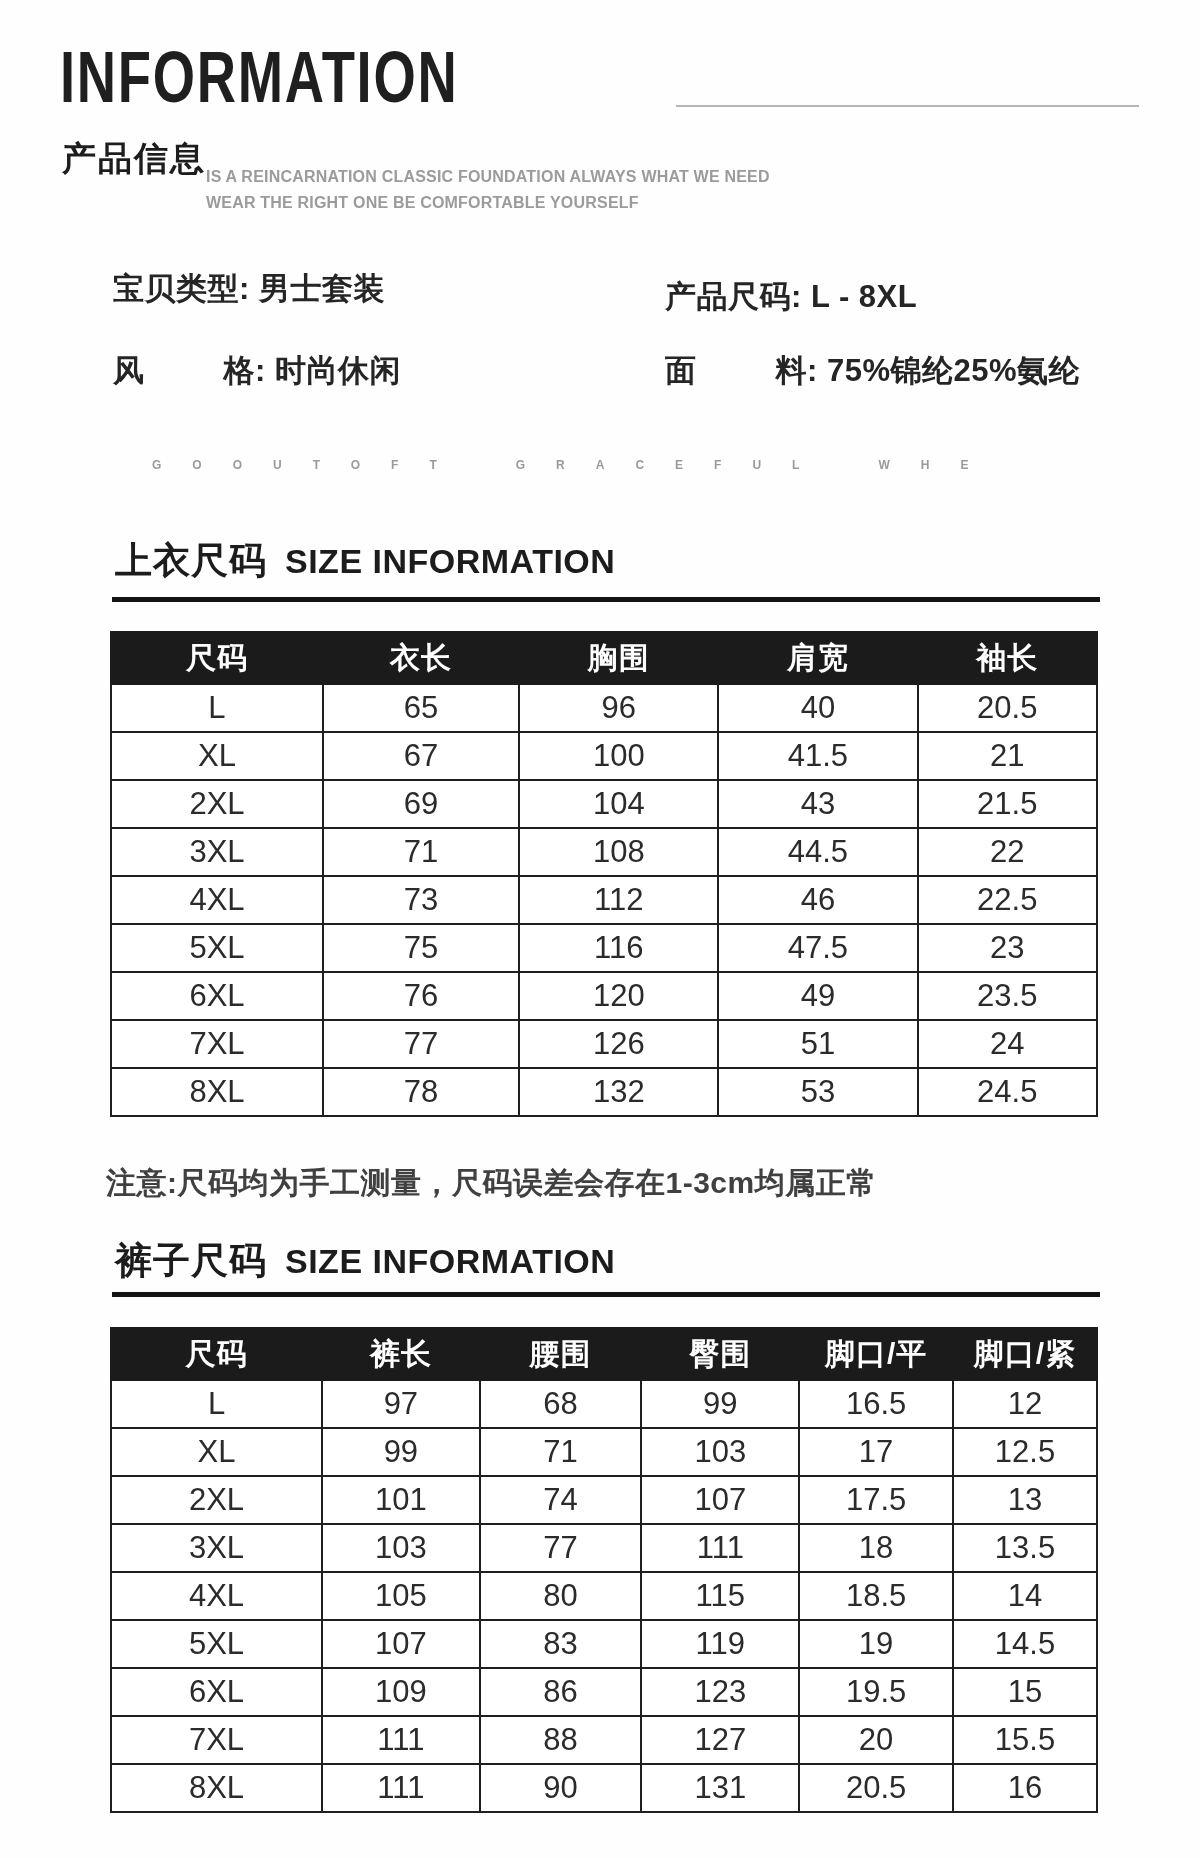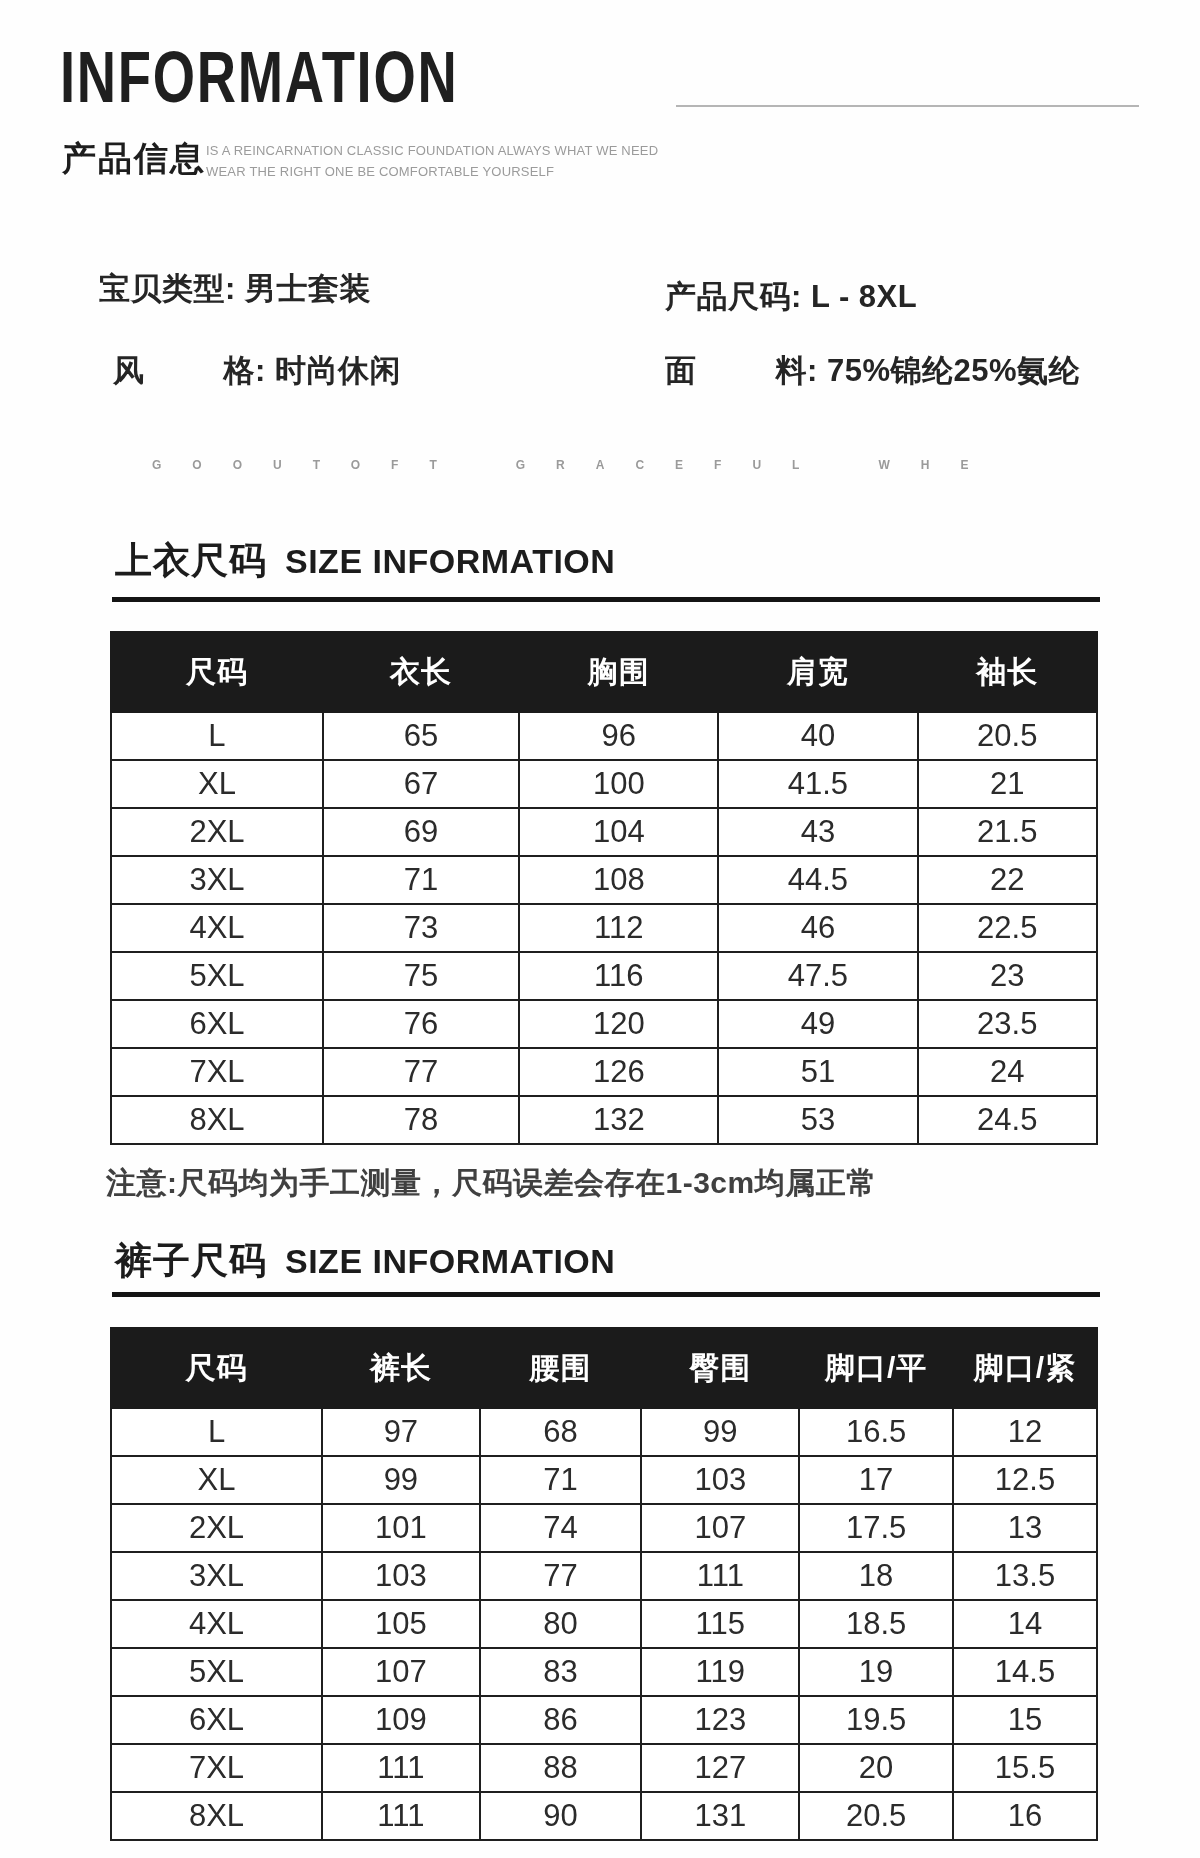"IS A REINCARNATION CLASSIC FOUNDATION" .tagline { font-size: 13px -> 16px; font-weight: none -> bold; top: 140px -> 164px }
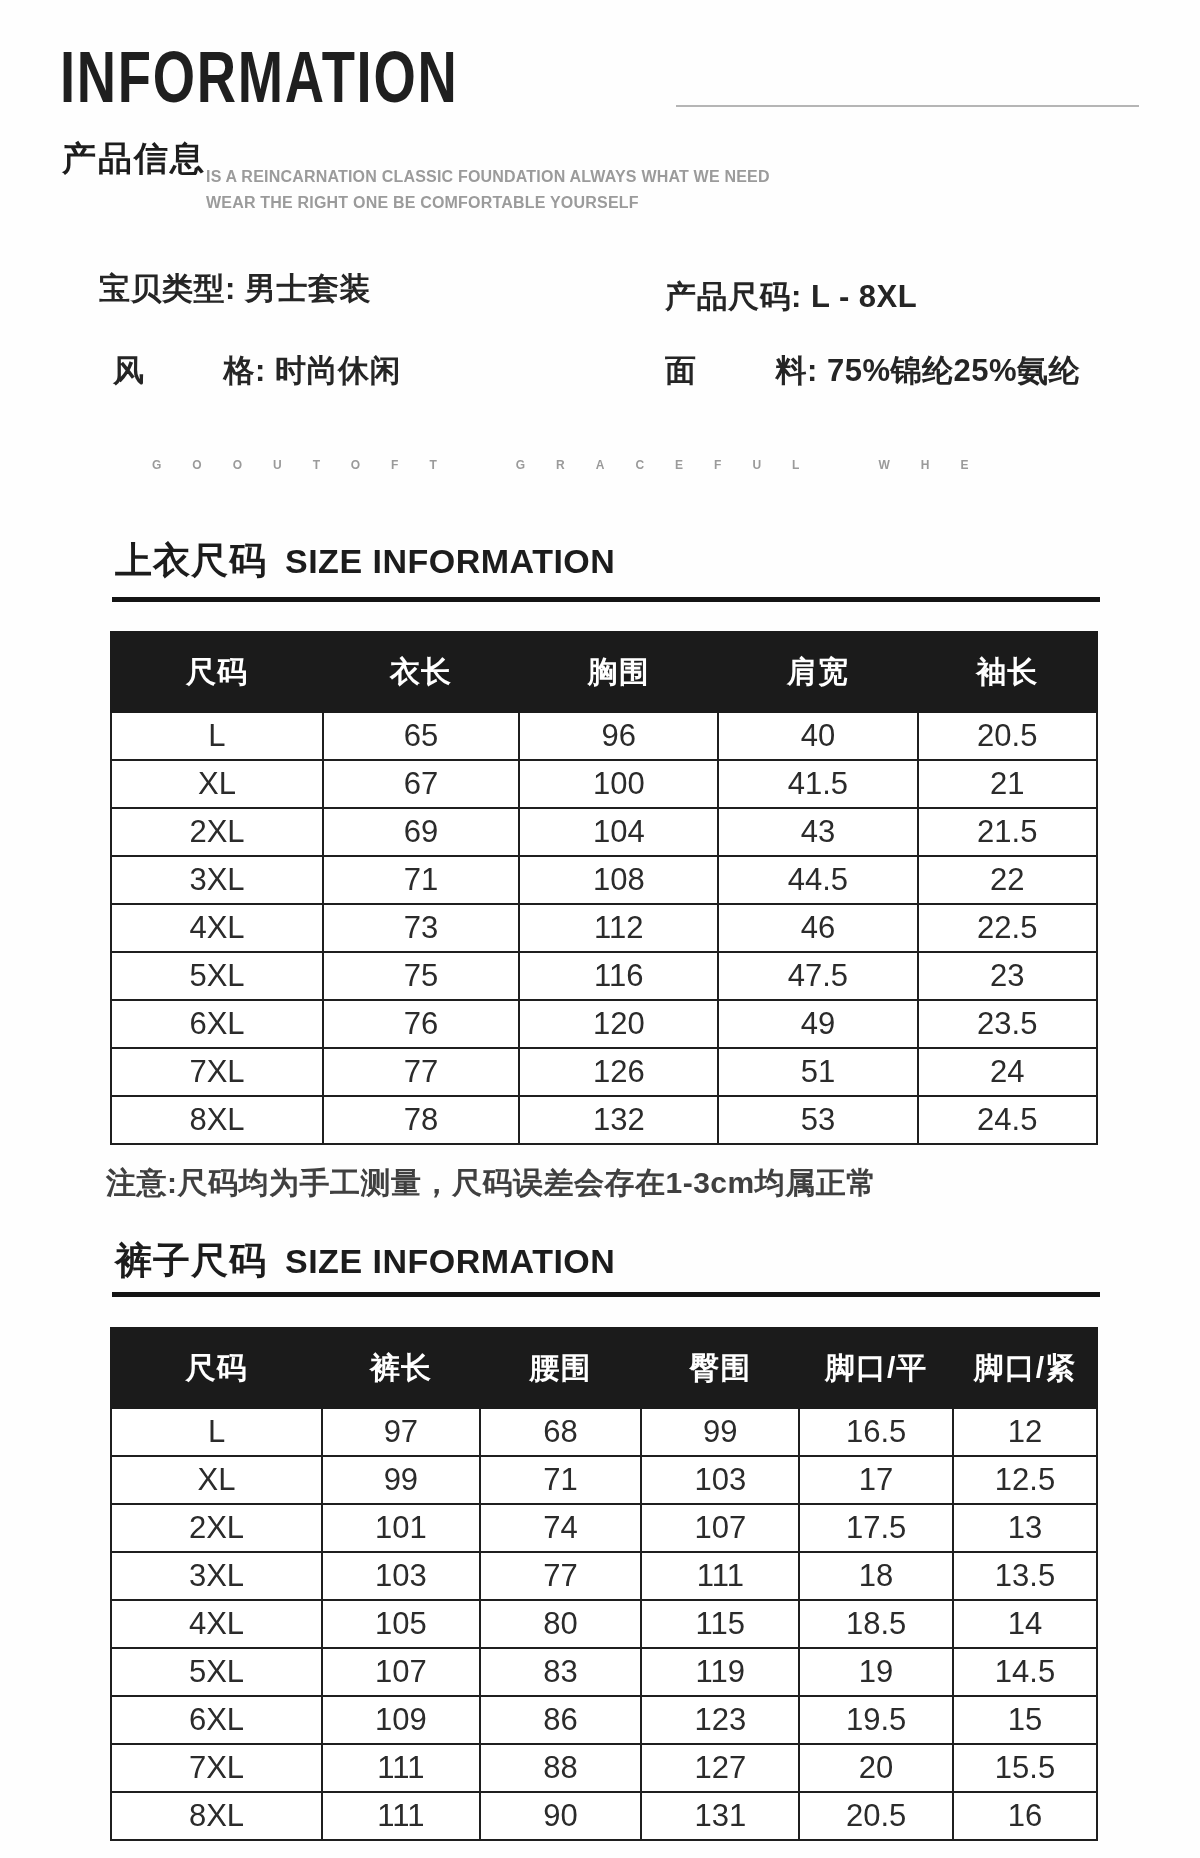"宝贝类型: 男士套装" .d1 { left: 99px -> 113px }
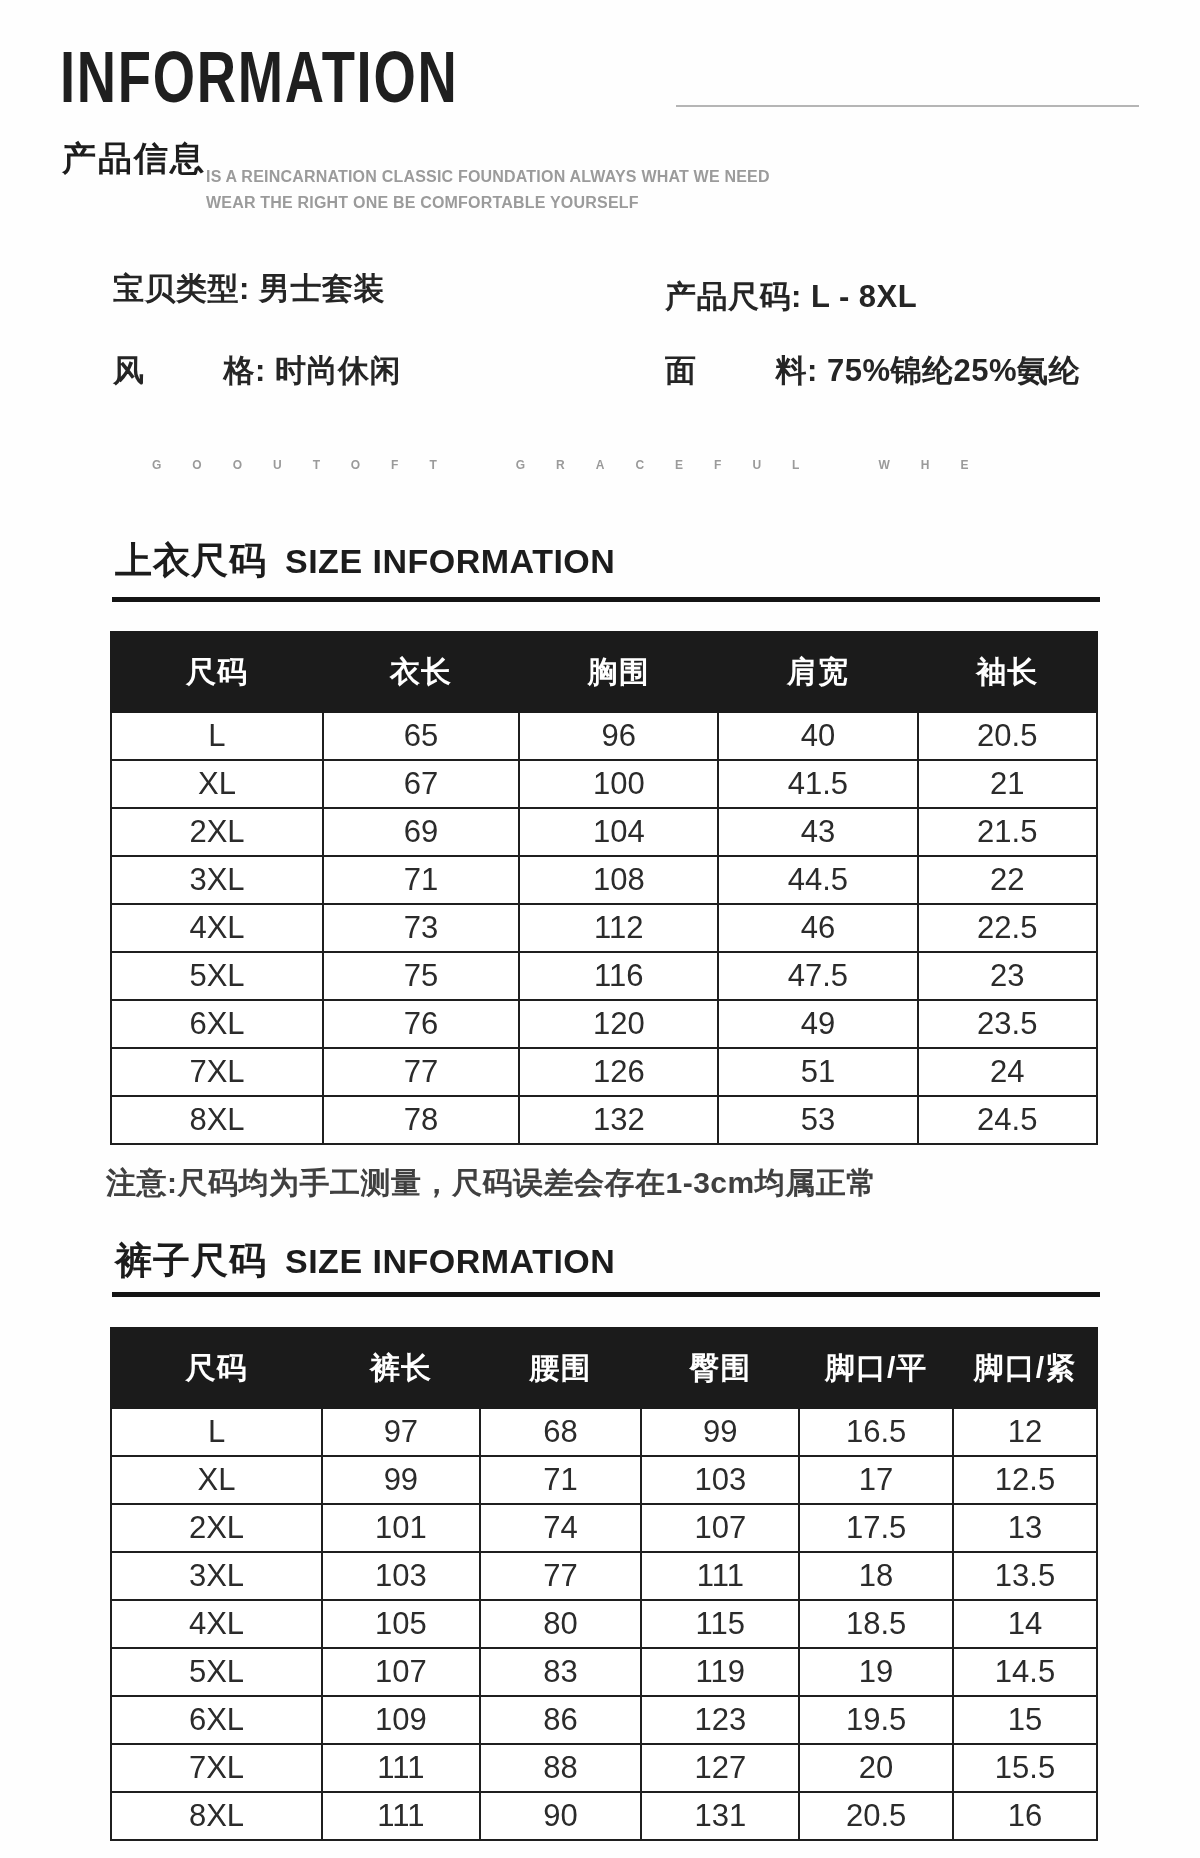"尺码" .size-table th { padding: 14px -> 0 }
